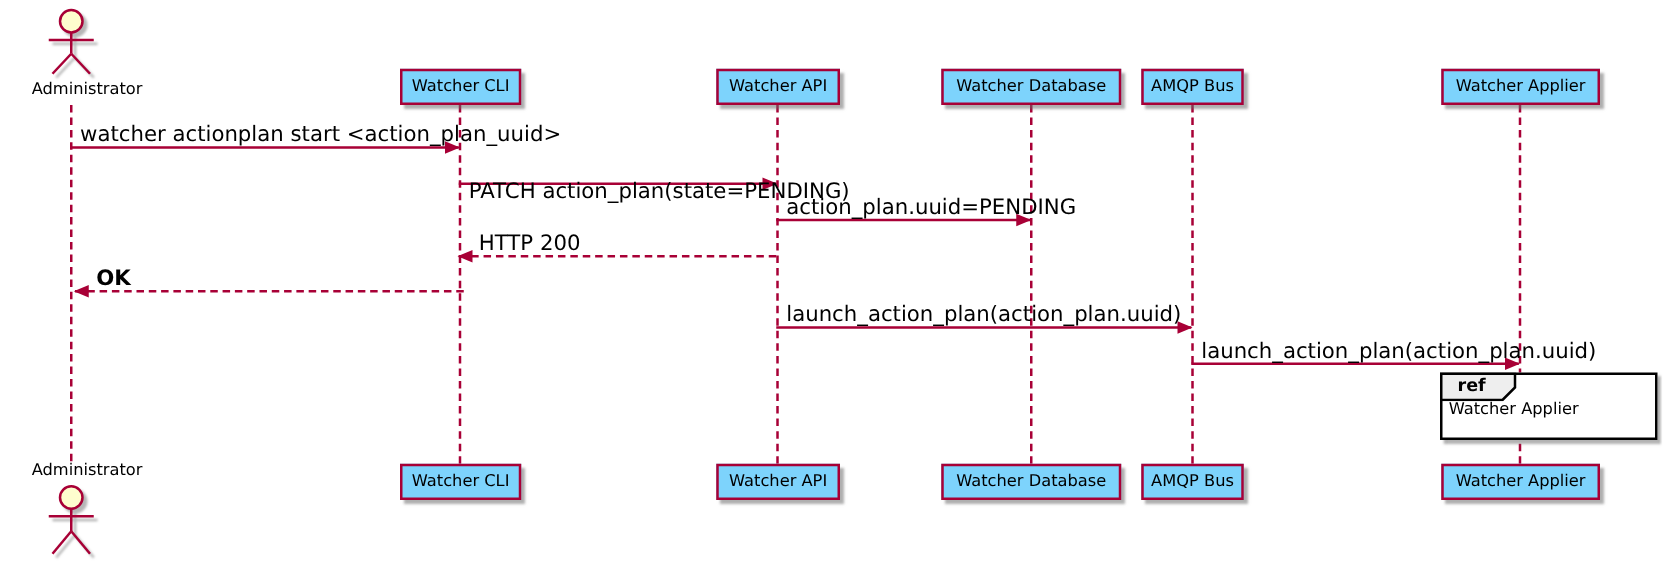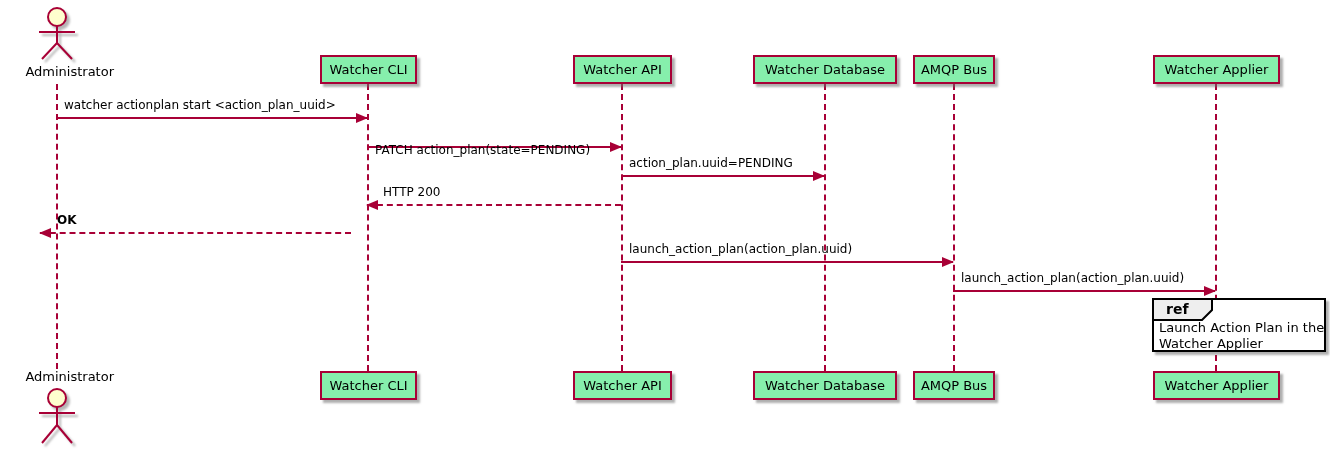"Watcher CLI" .pbox { background: #86efac -> #7dd3fc }
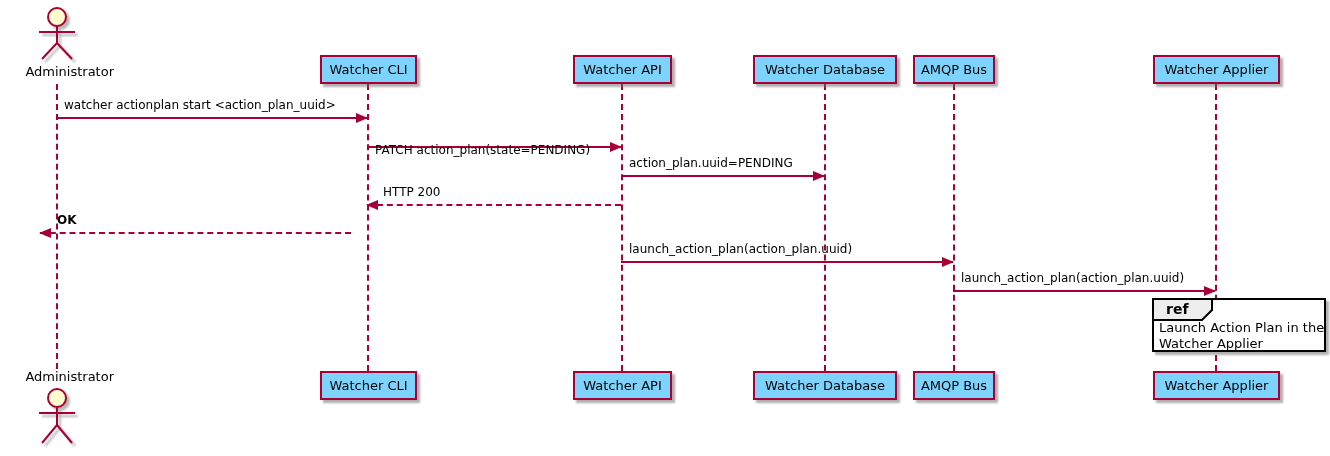"watcher actionplan start" .msg .label { font-size: 12px -> 17px }
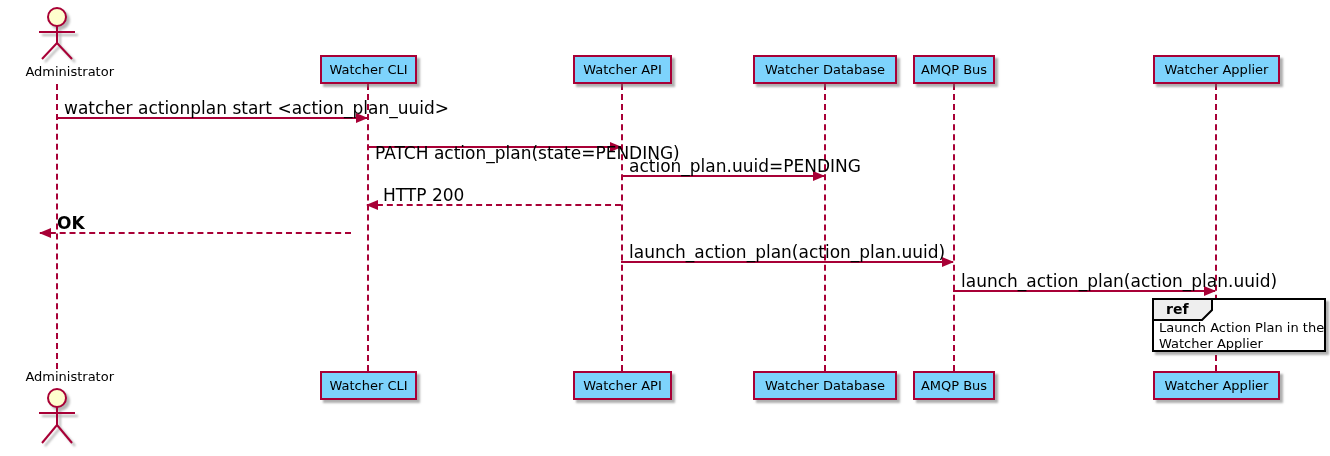"OK" div.msg { left: 40px -> 60px }
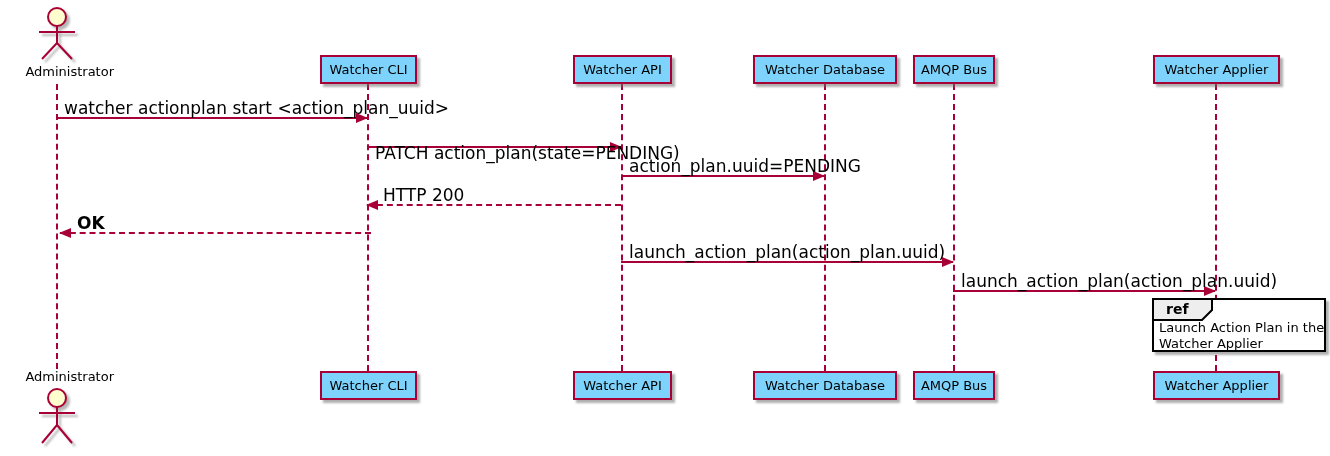"Launch Action Plan in the" div { html: <div>Launch Action Plan in the</div> -> none }
